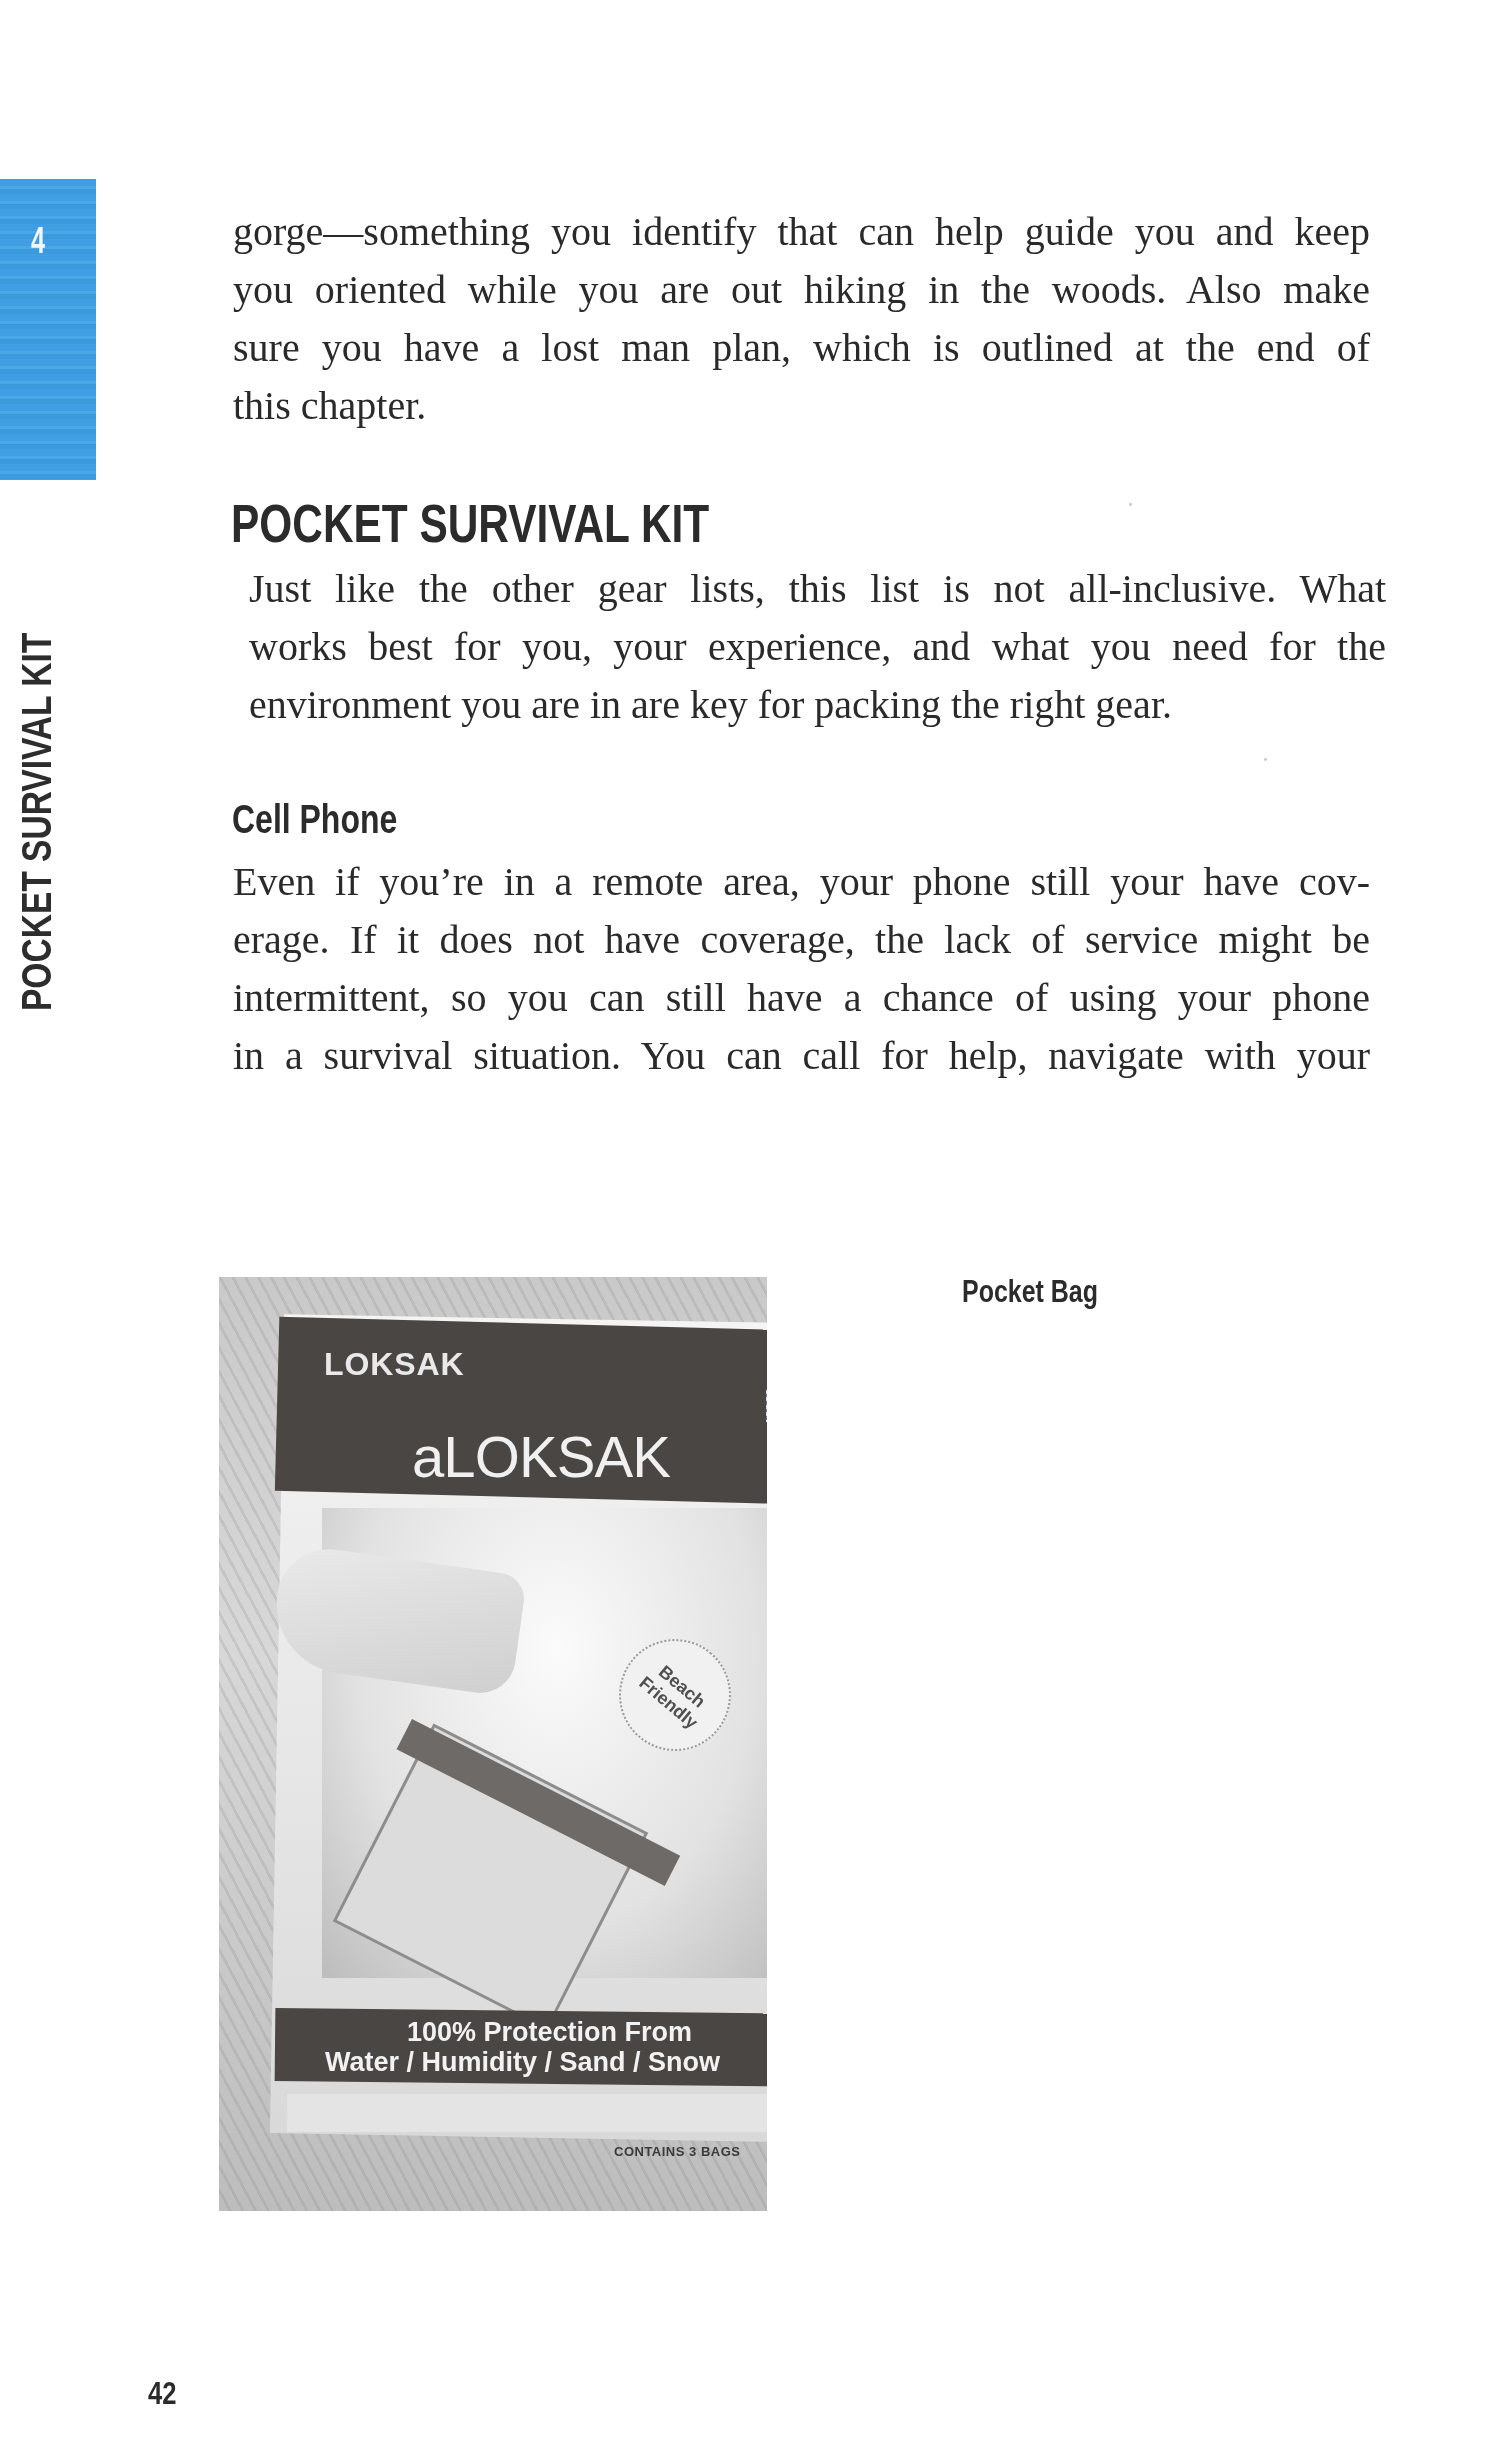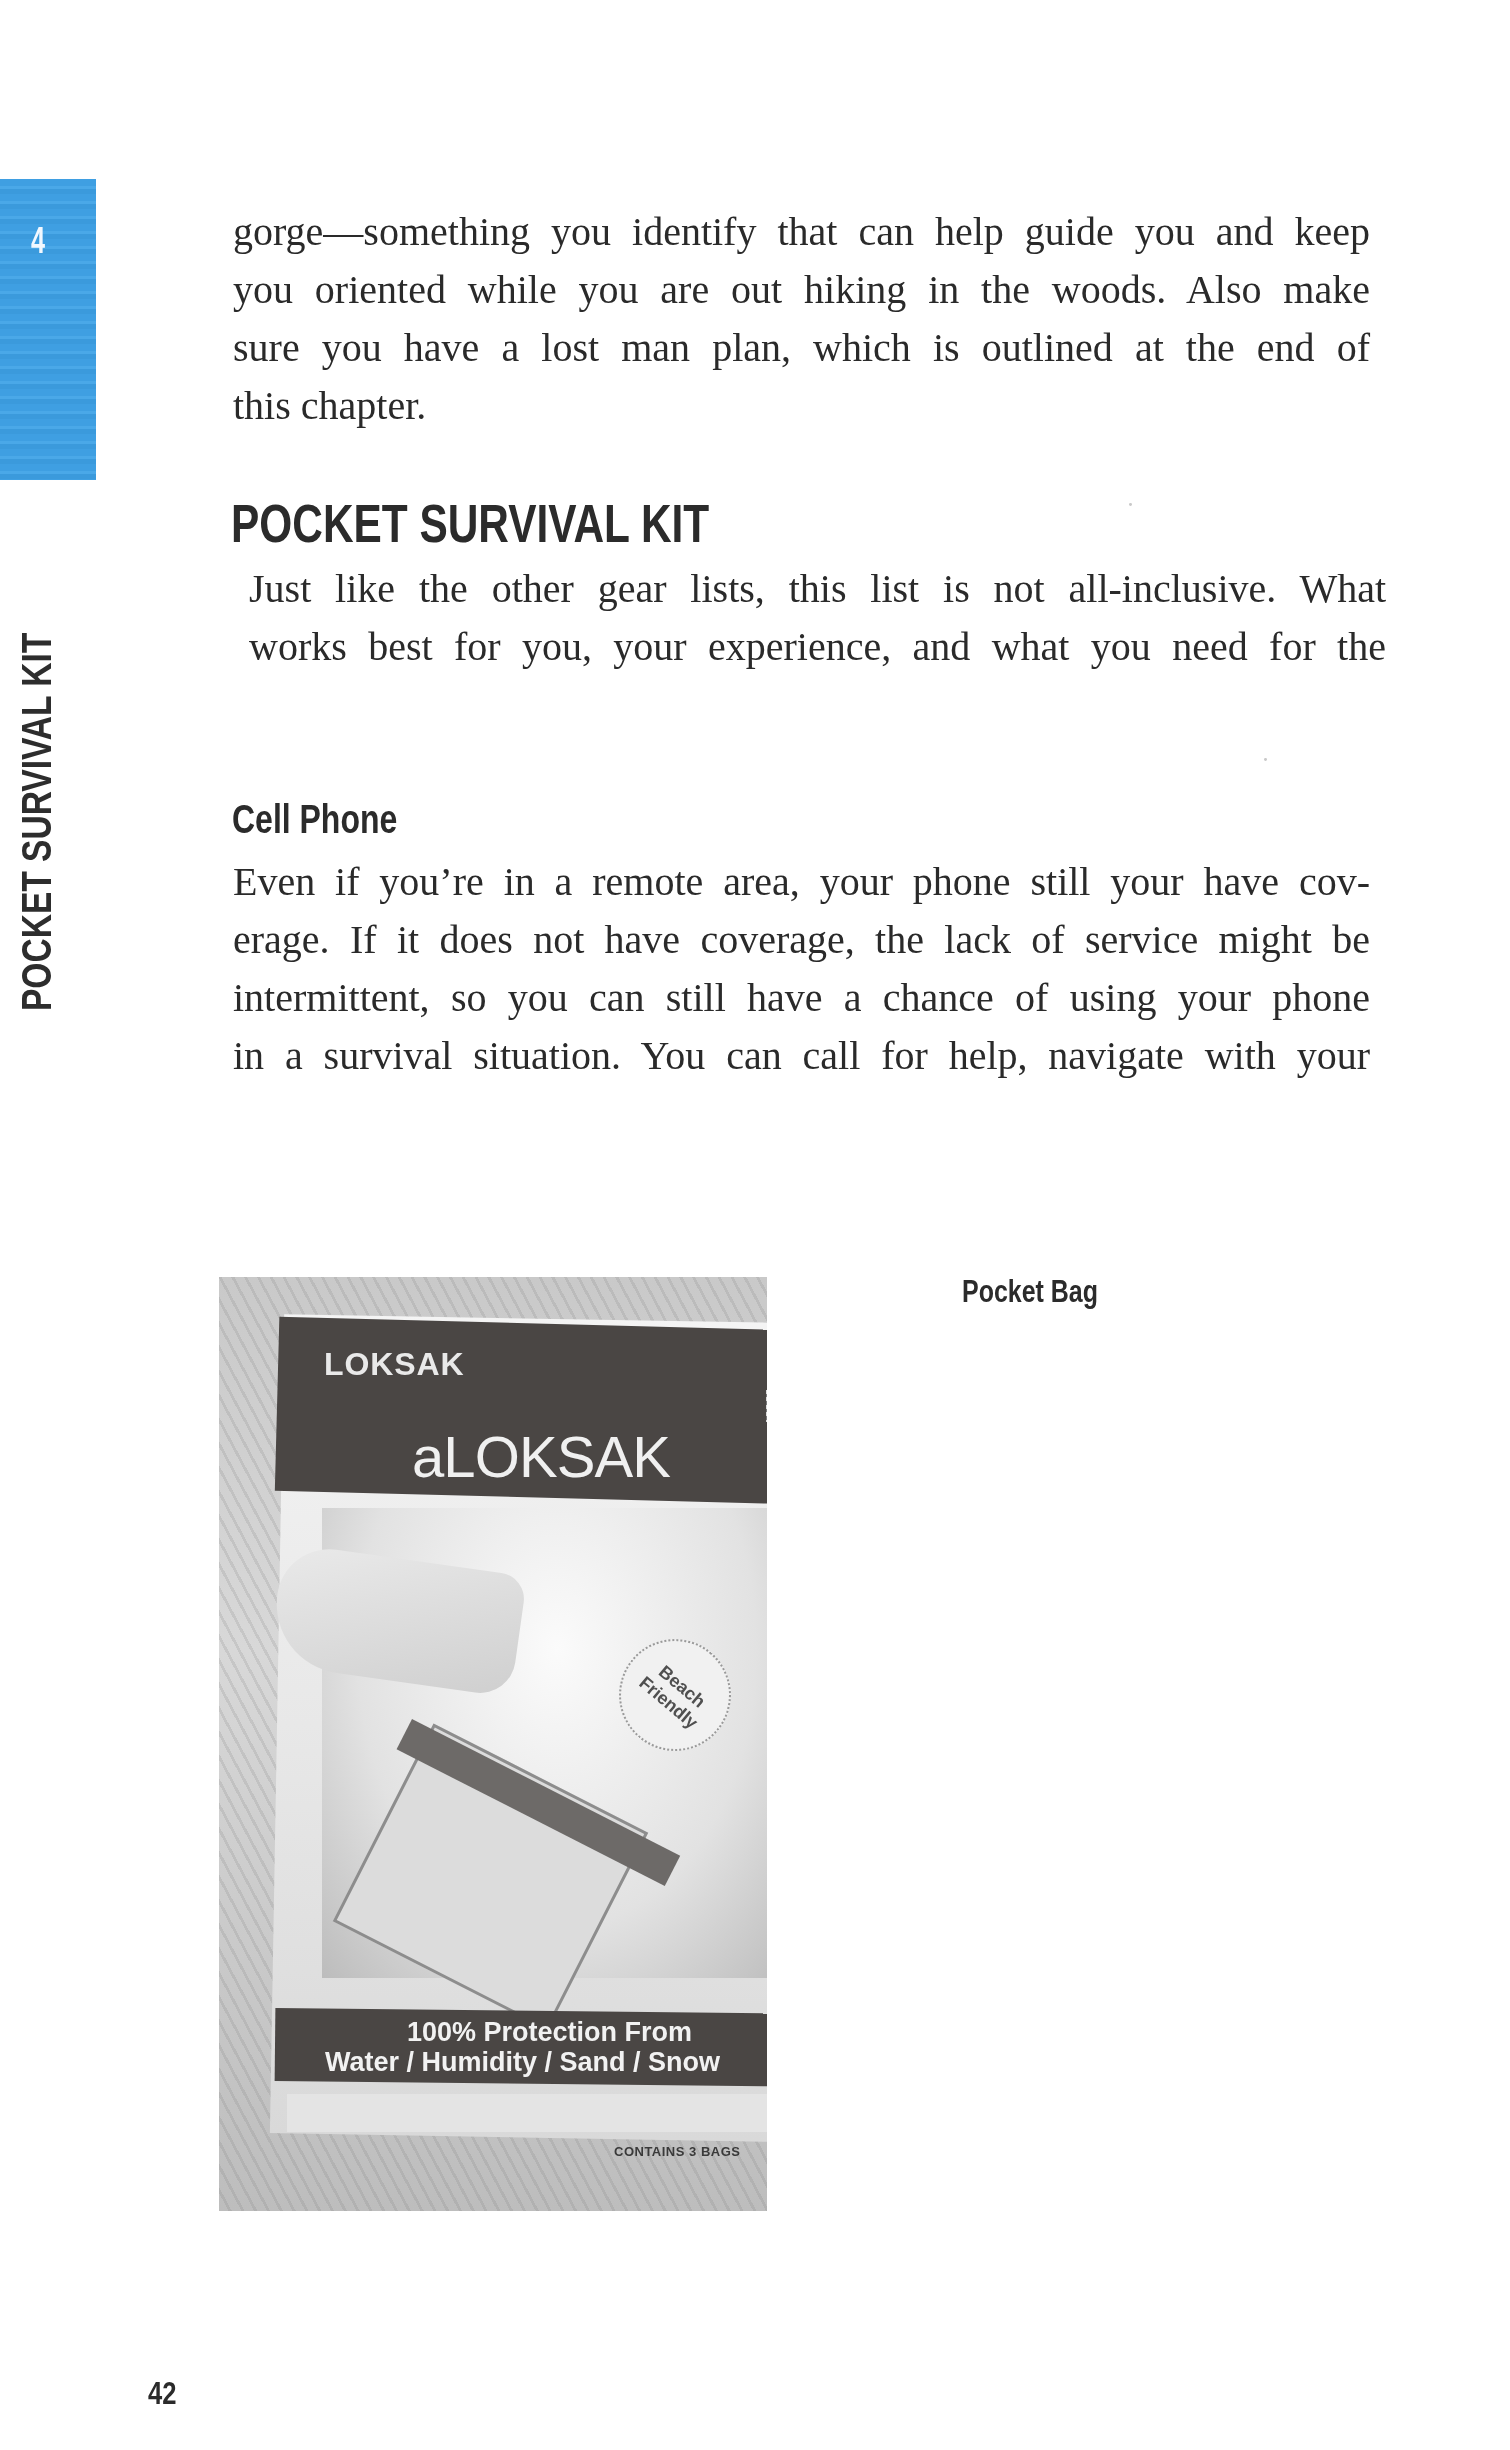"environment you are in are" span.line { html: none -> <span>environment you are in are key for packing the right gear.</span> }
